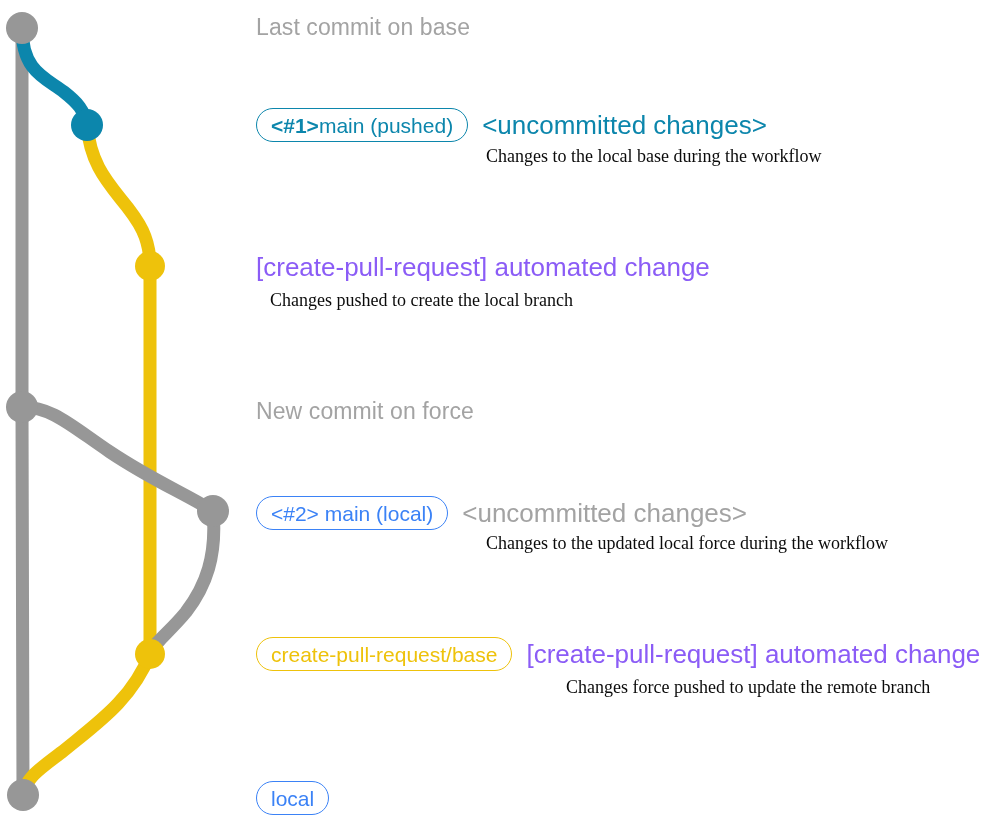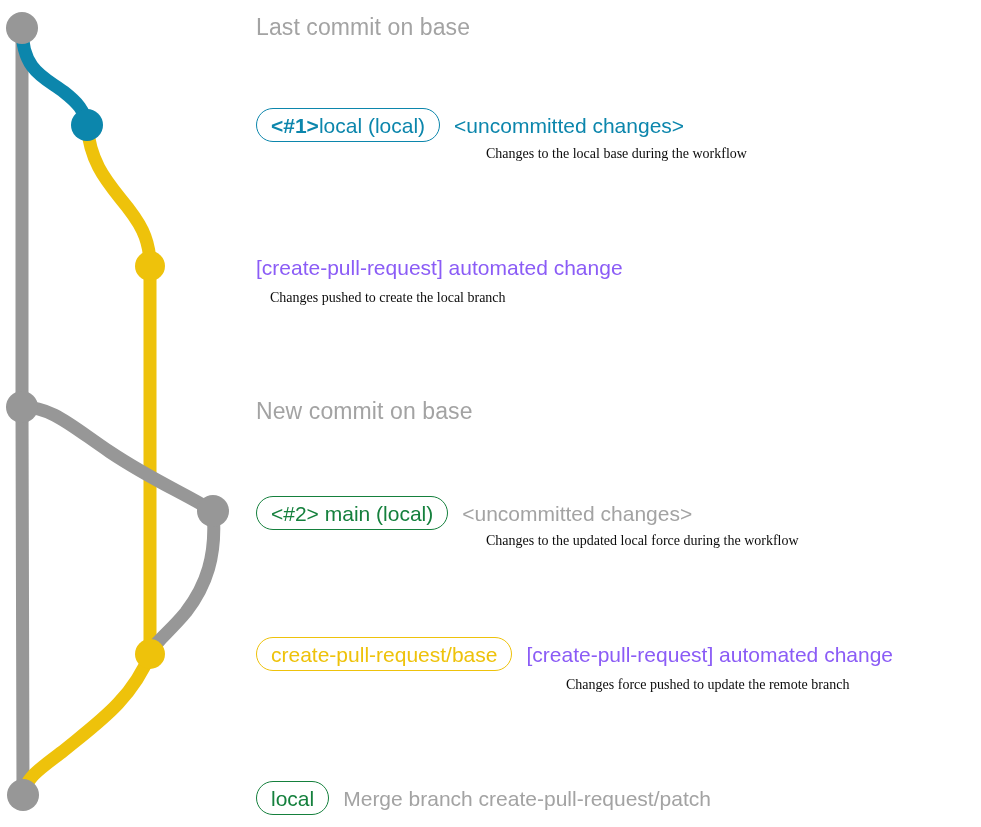"local (local)" span.b-rest { text: local (local -> main (pushed }
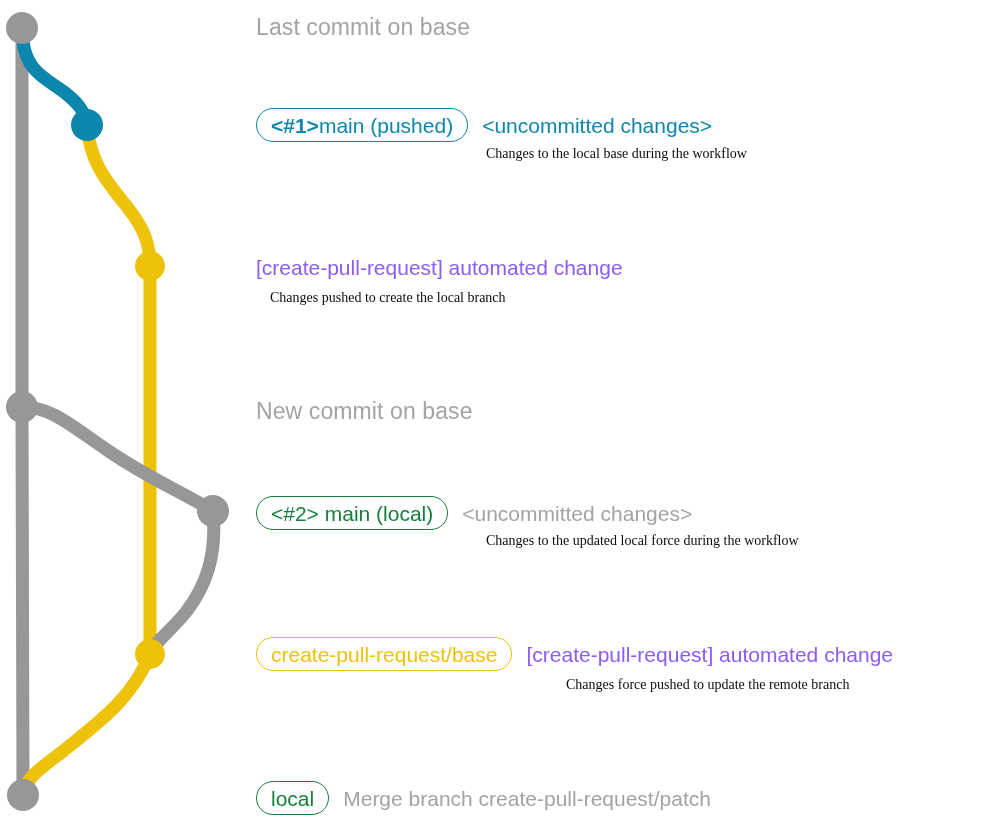"<uncommitted changes>" .subject { font-size: 21px -> 26px }
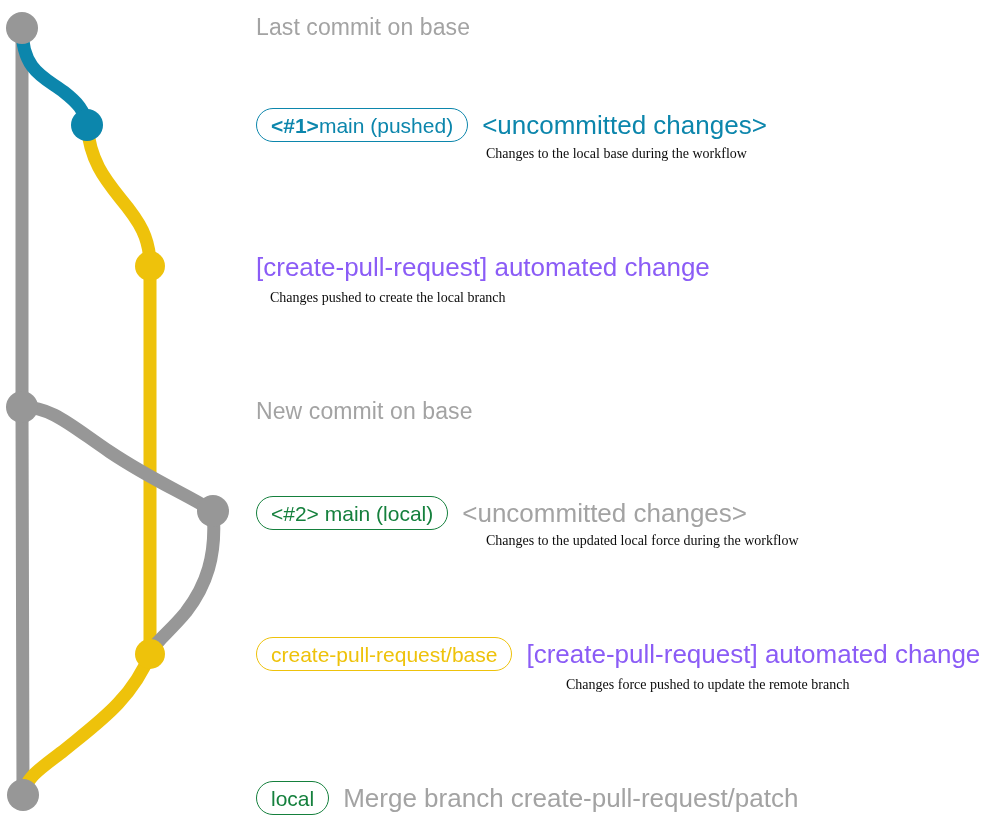"Changes to the local base" .desc { font-size: 14px -> 18px }
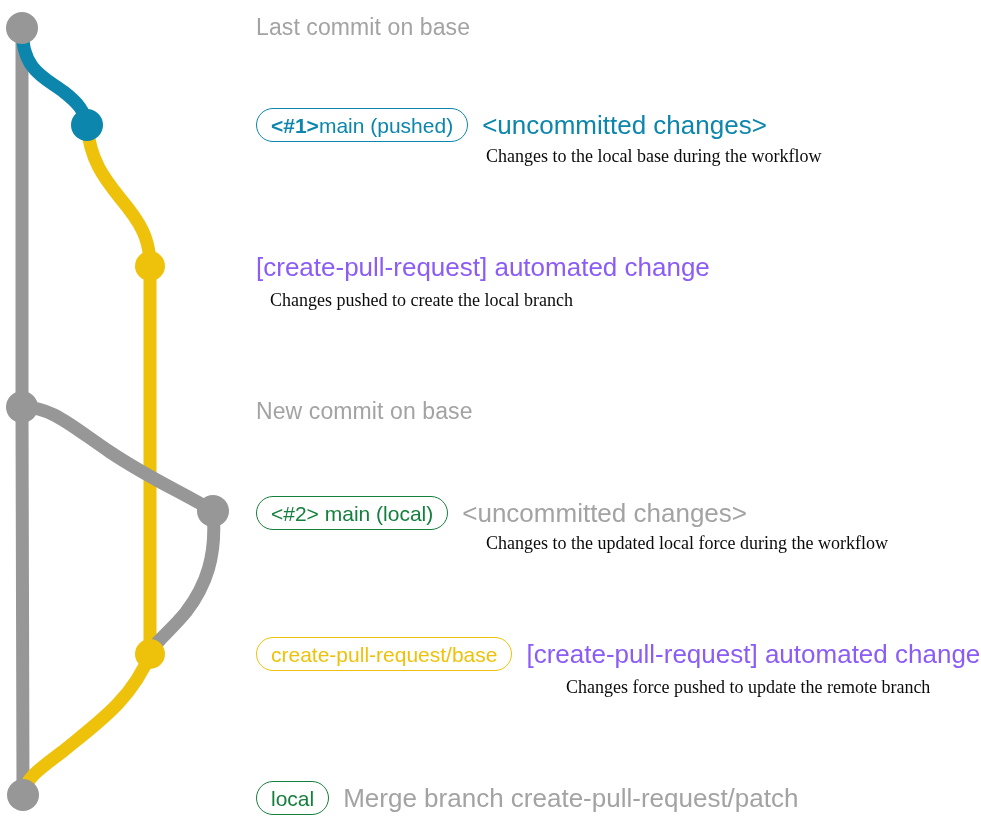"New commit on base" span.plain-label { text: base -> force }
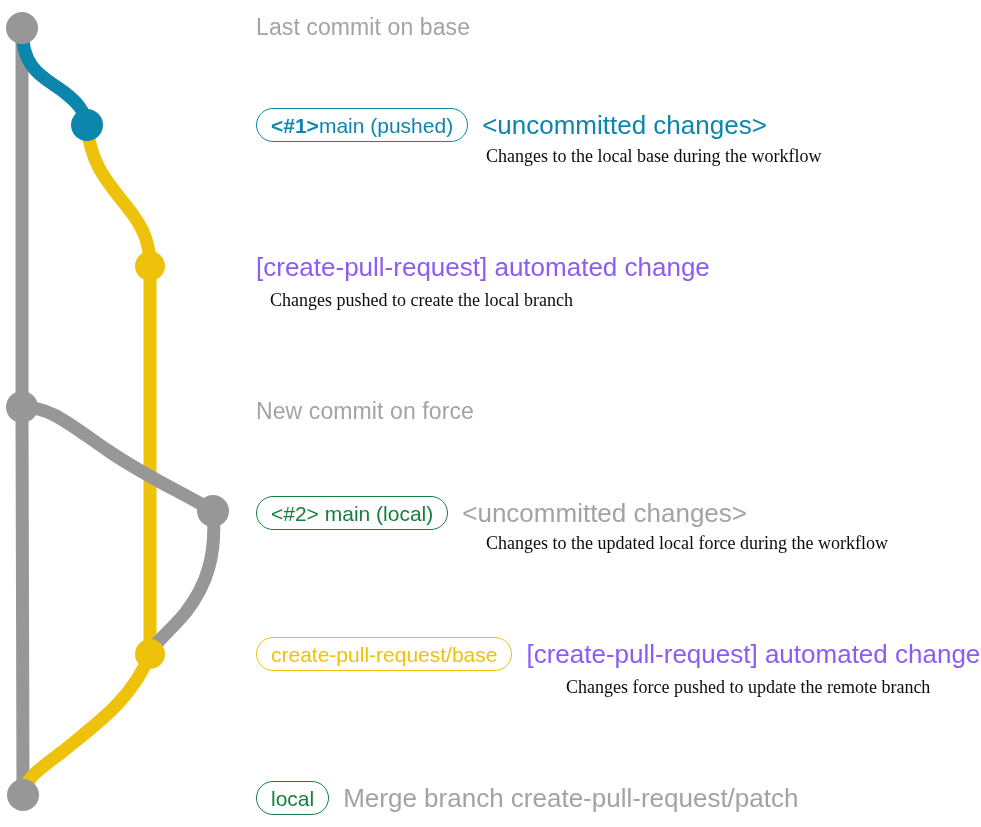"<#2> main (local)" .badge.gray { color: #15803d -> #3b82f6 }
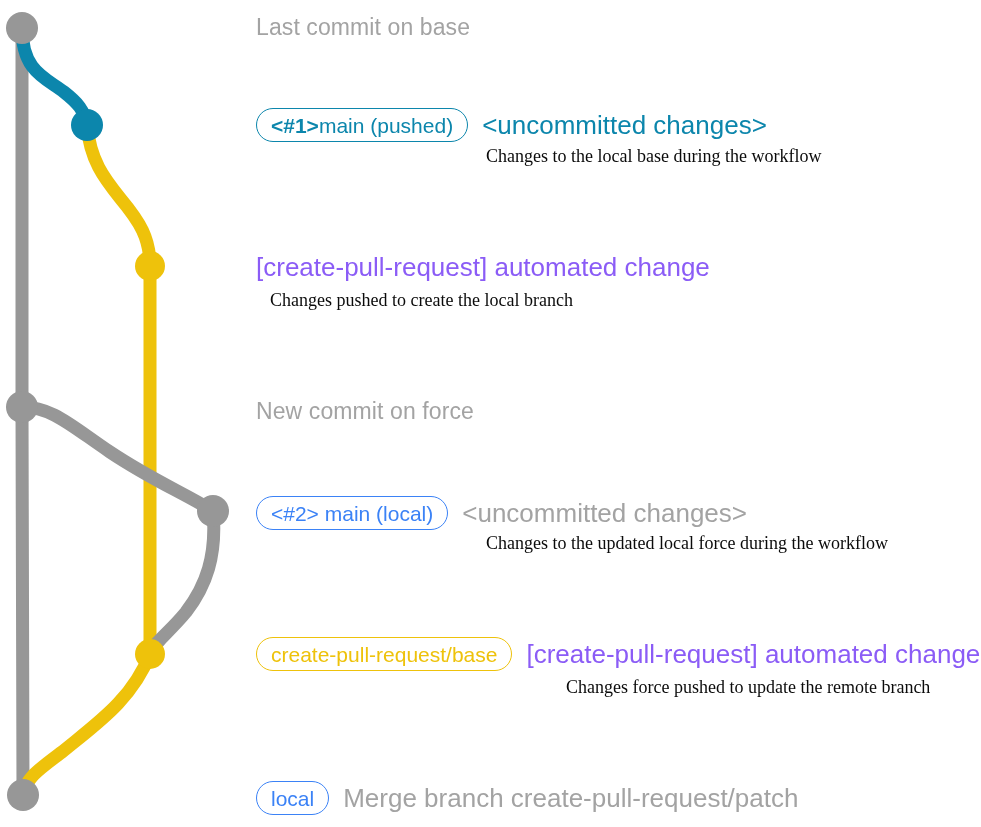"Merge branch create-pull-request/patch" span.subject { html: <span>Merge branch create-pull-request/patch</span> -> none }
